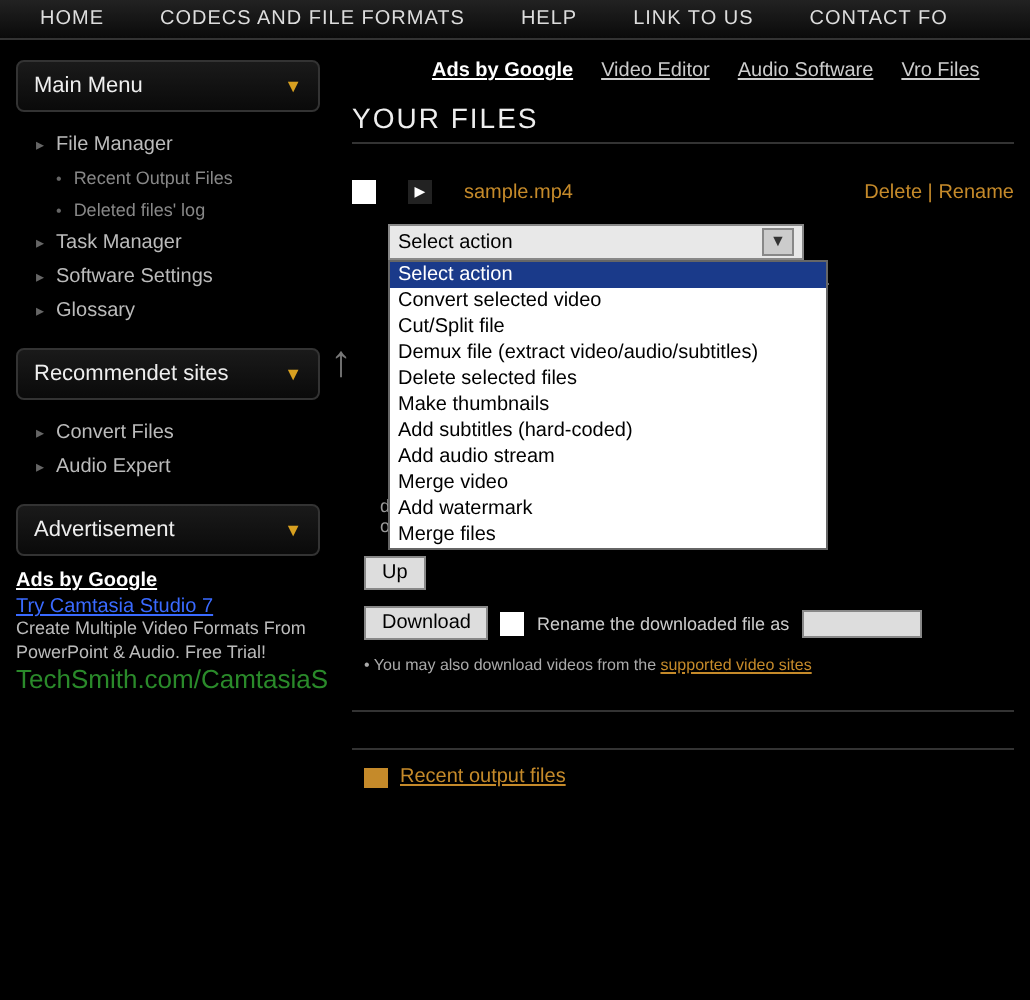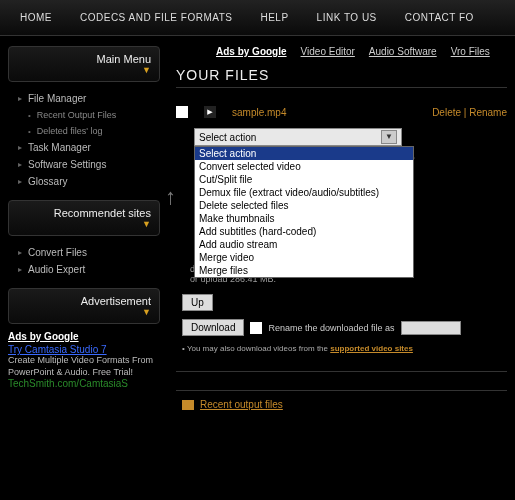"HOME" .topnav { height: 36px -> 20px }
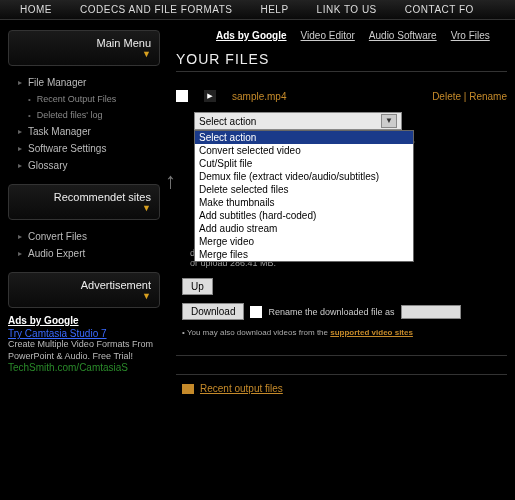"Main Menu" .panel-h { align-items: flex-end -> center; flex-direction: column -> none }
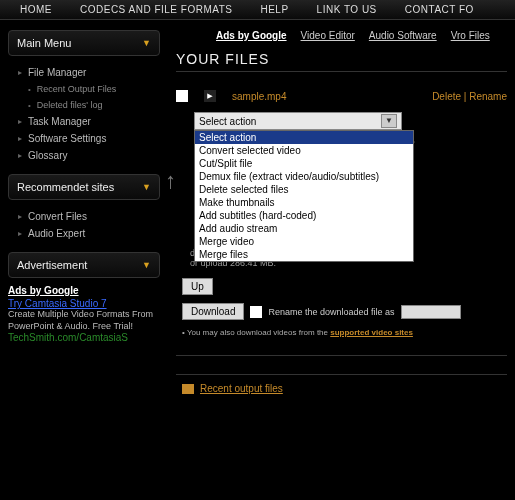"Add watermark" div { html: none -> <div>Add watermark</div> }
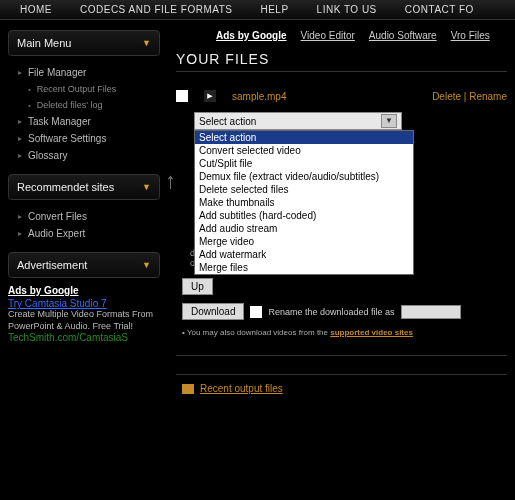"TechSmith.com/CamtasiaS" .adu { font-size: 10px -> 13px }
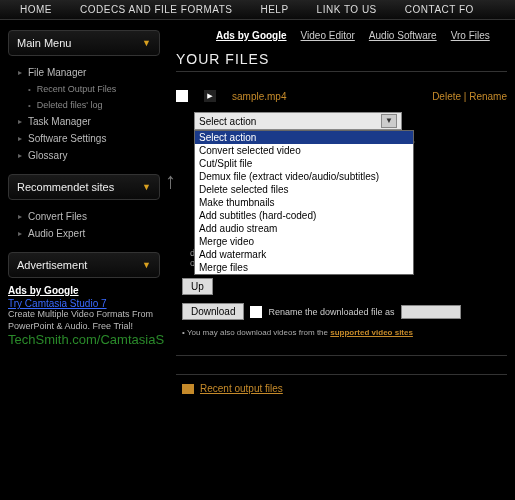"supported video sites" .tip a { font-weight: bold -> none }
